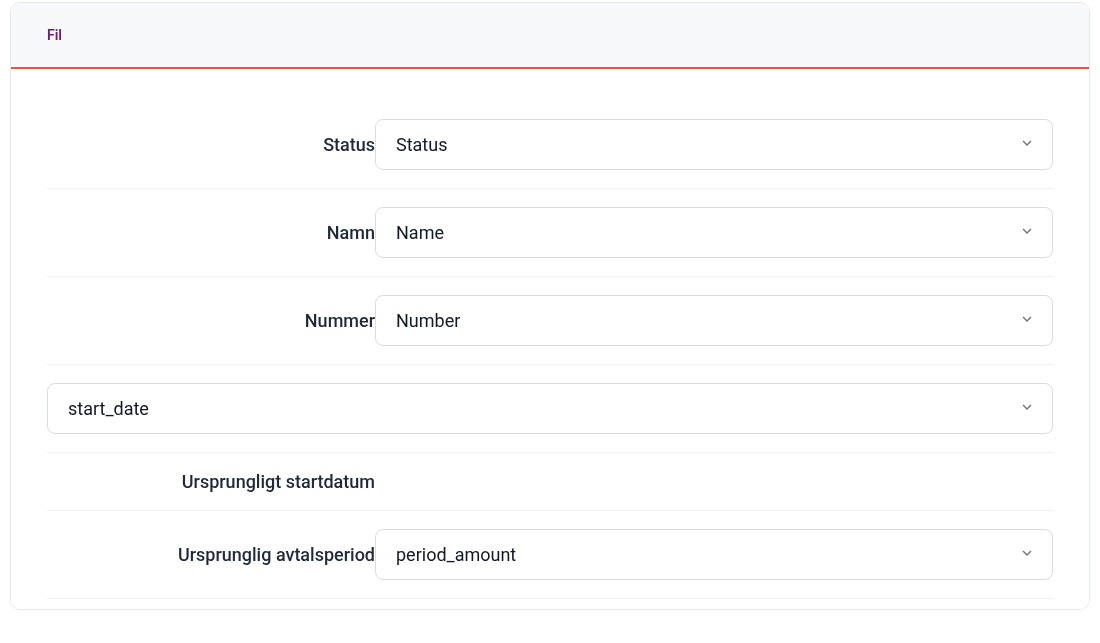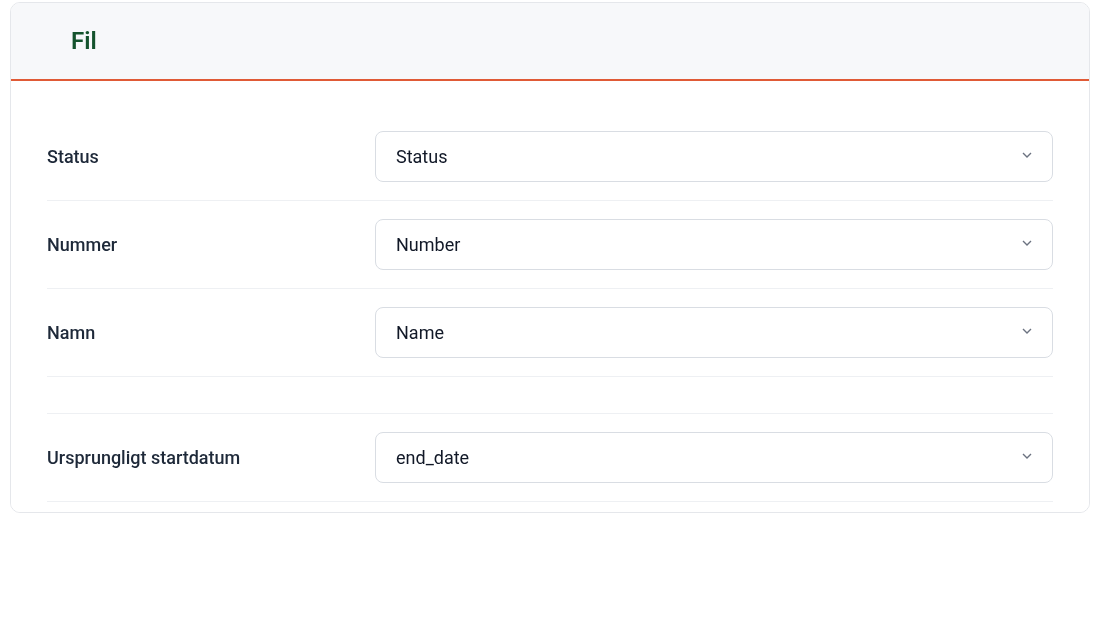"Fil" .card-title { color: #14532d -> #701a75; font-size: 24px -> 14px; margin-left: 24px -> none }
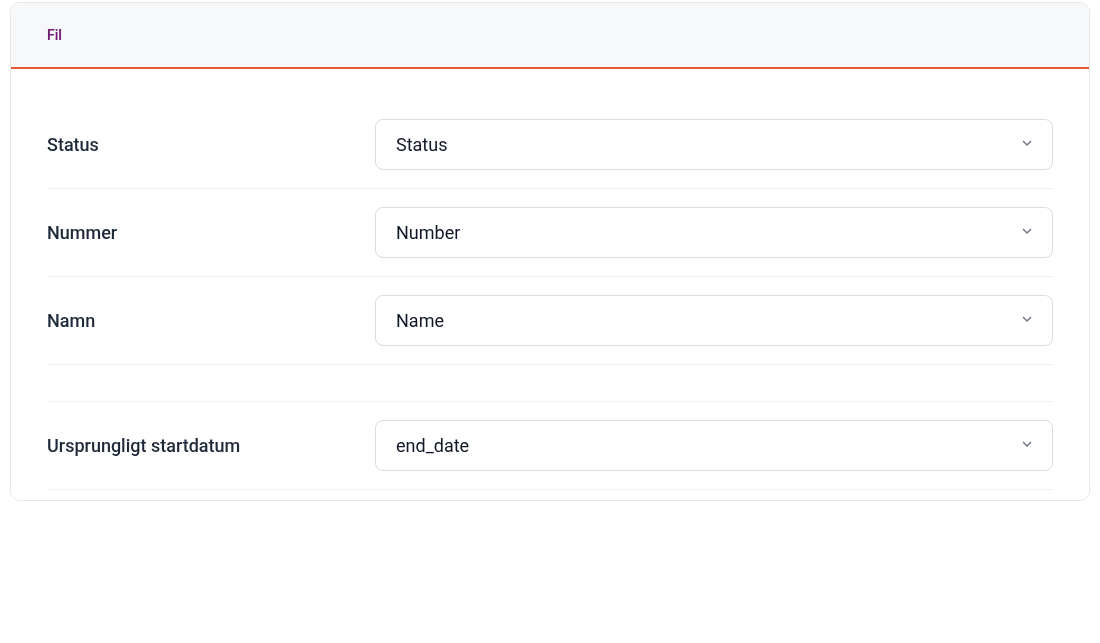"Status" .form-row { text-align: none -> right }
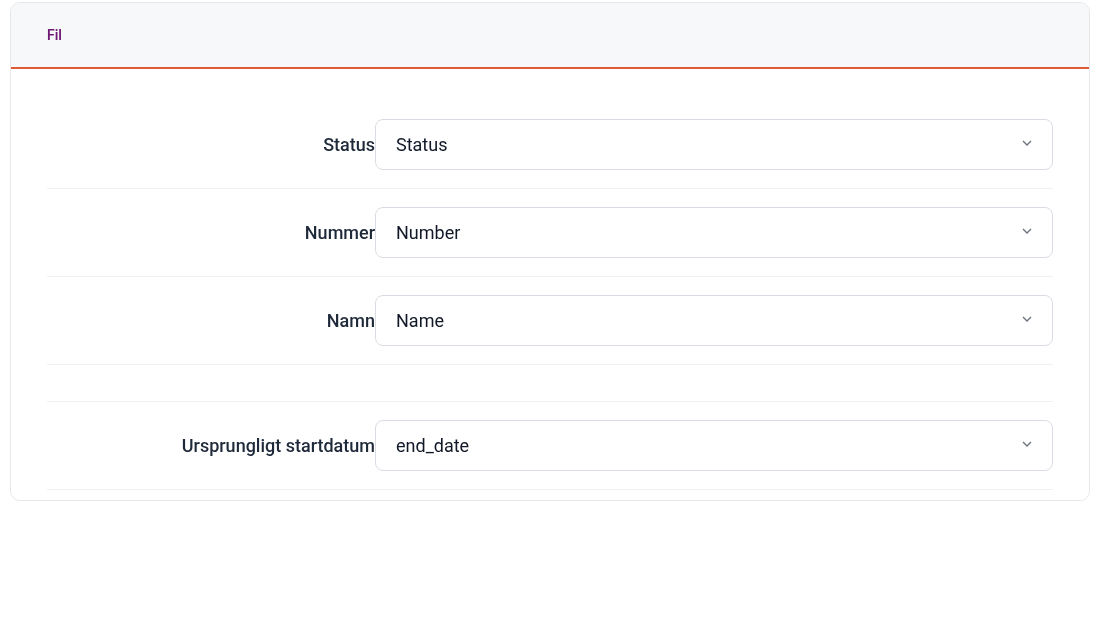"Nummer" div.form-row { order: before "Namn" -> after "Namn" }
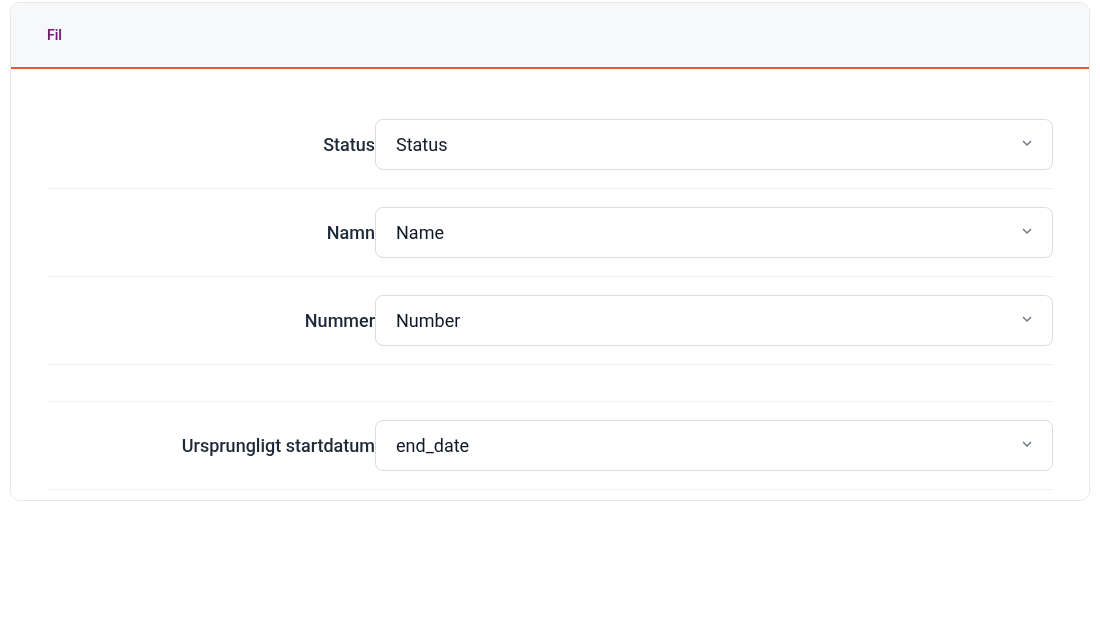"start_date" div.form-select { html: none -> <div> <div> <span>start_date</span> </div> <span> <svg> <polyline></polyline> </svg> </span> </div> }
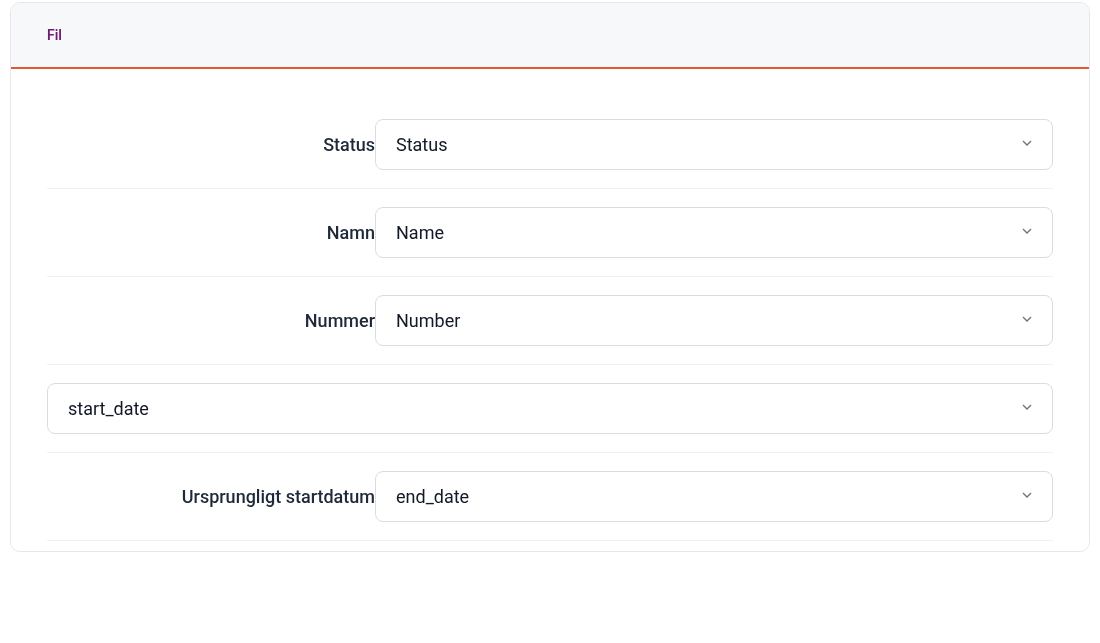"end_date" div.form-select { html: <div> <div> <span>end_date</span> </div> <span> <svg> <polyline></polyline> </svg> </span> </div> -> none }
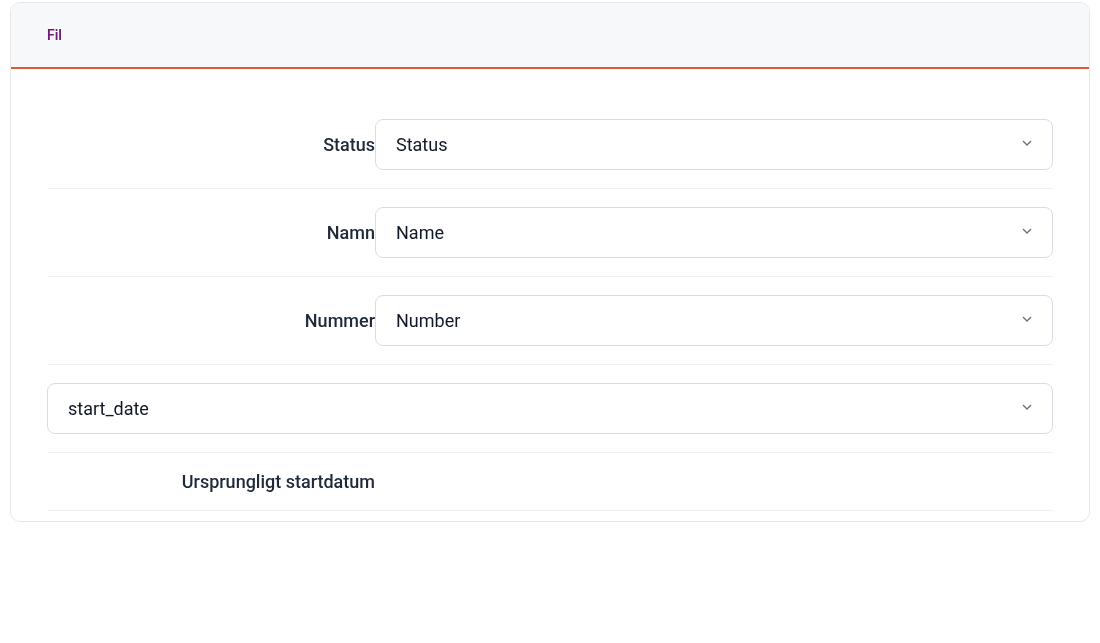"Ursprunglig avtalsperiod" div.form-row { html: none -> <div> <div>Ursprunglig avtalsperiod</div> <div> <div> <span>period_amount</span> </div> <span> <svg> <polyline></polyline> </svg> </span> </div> </div> }
